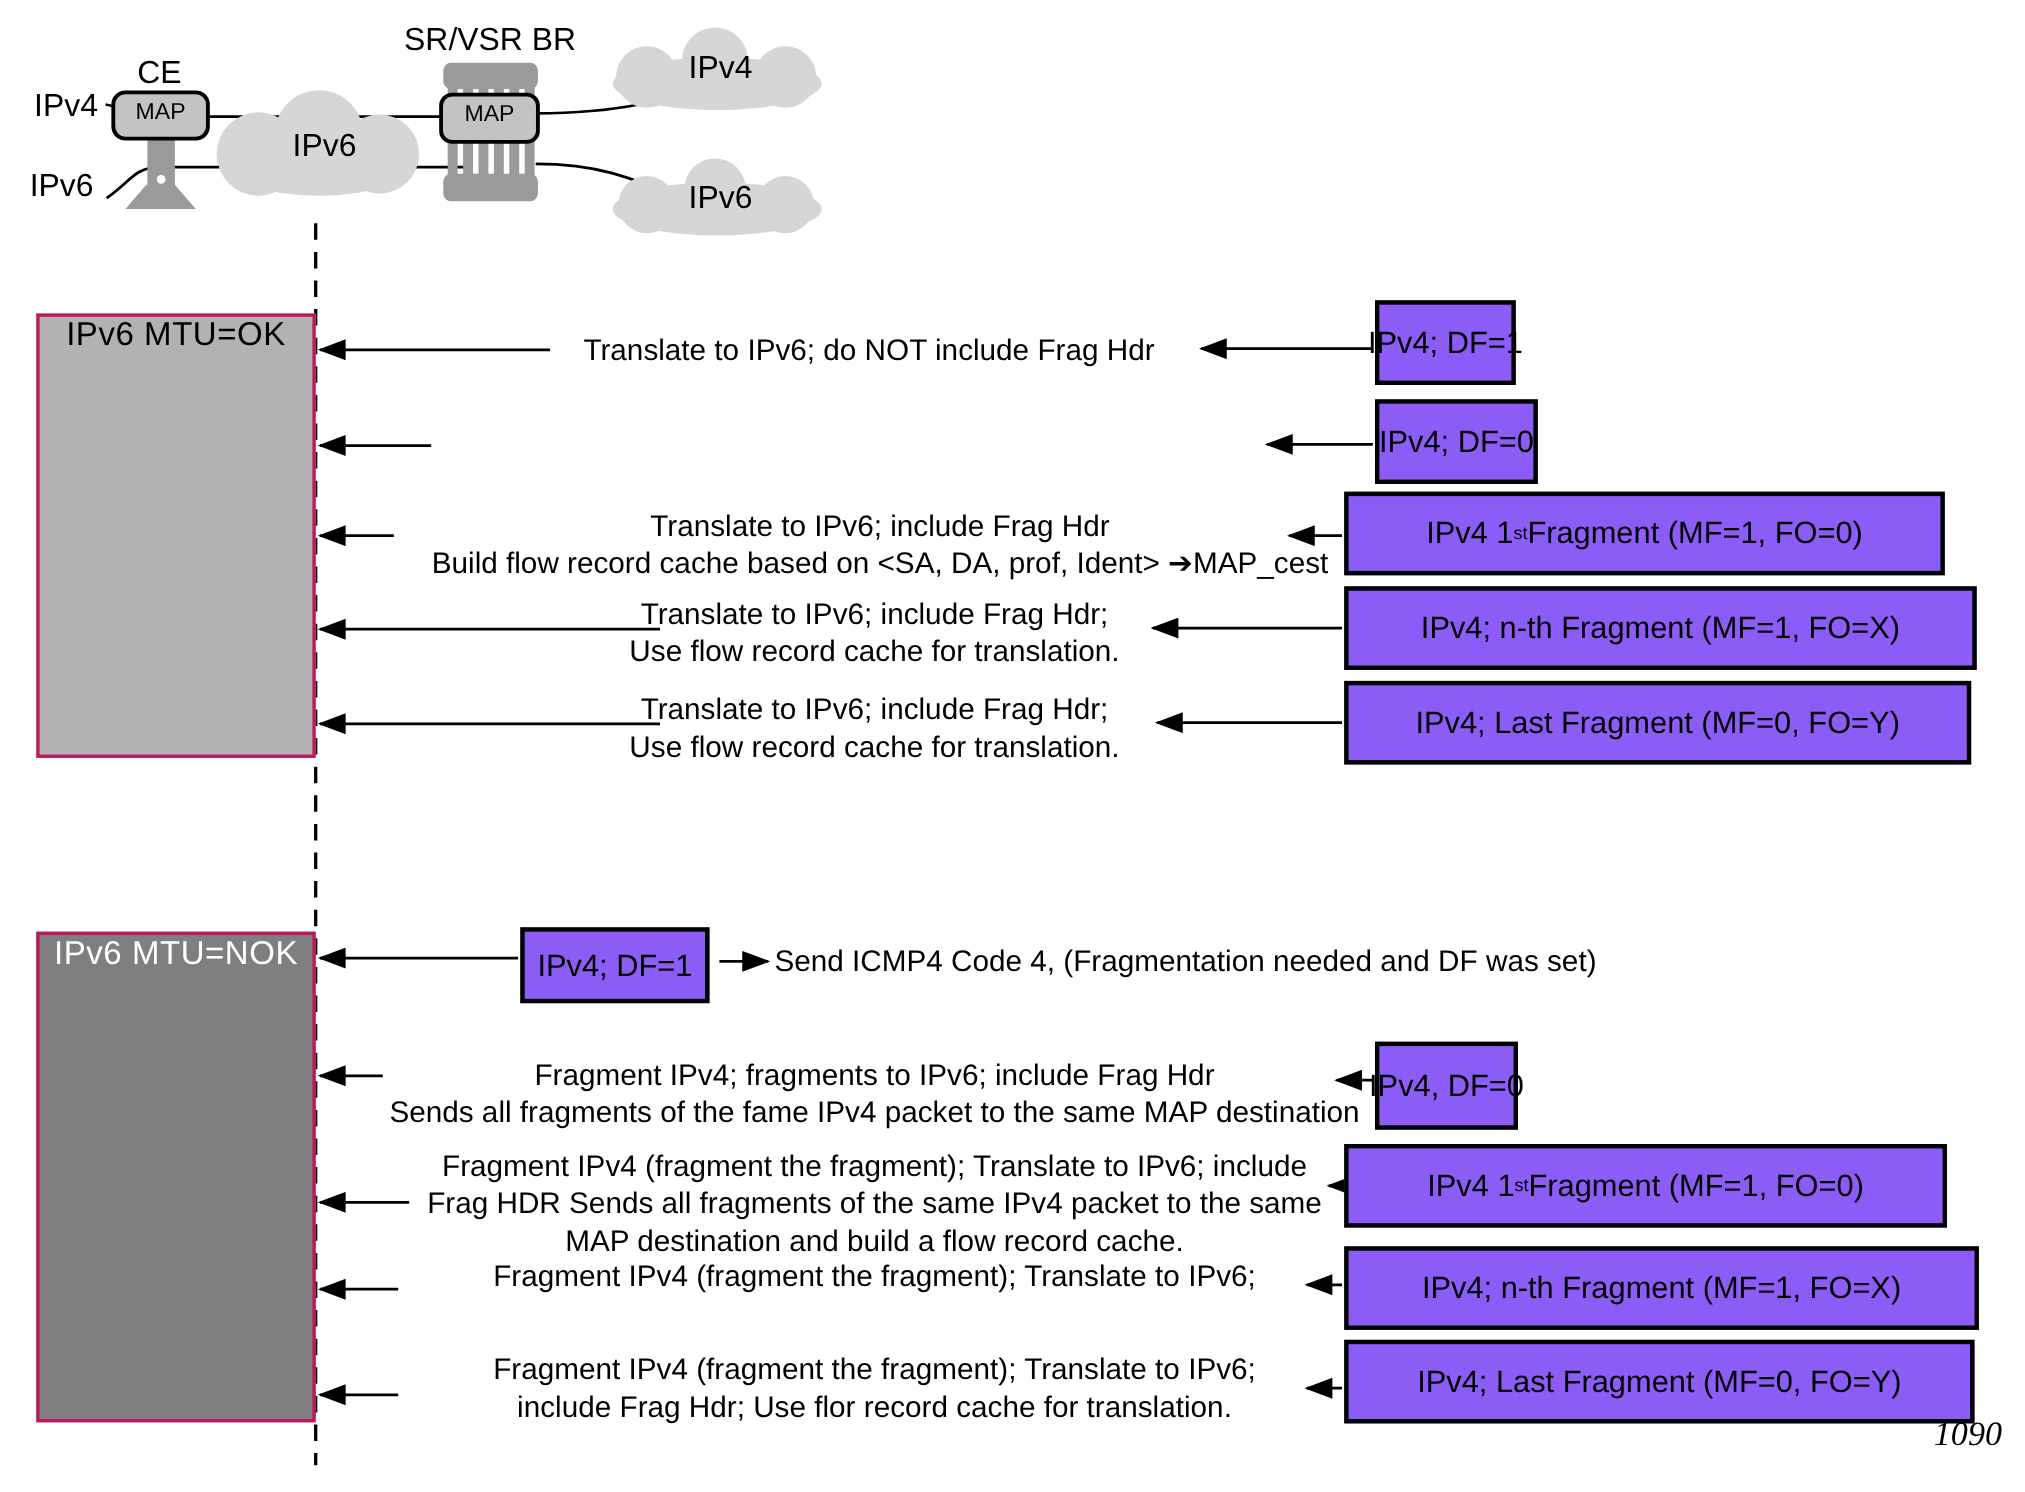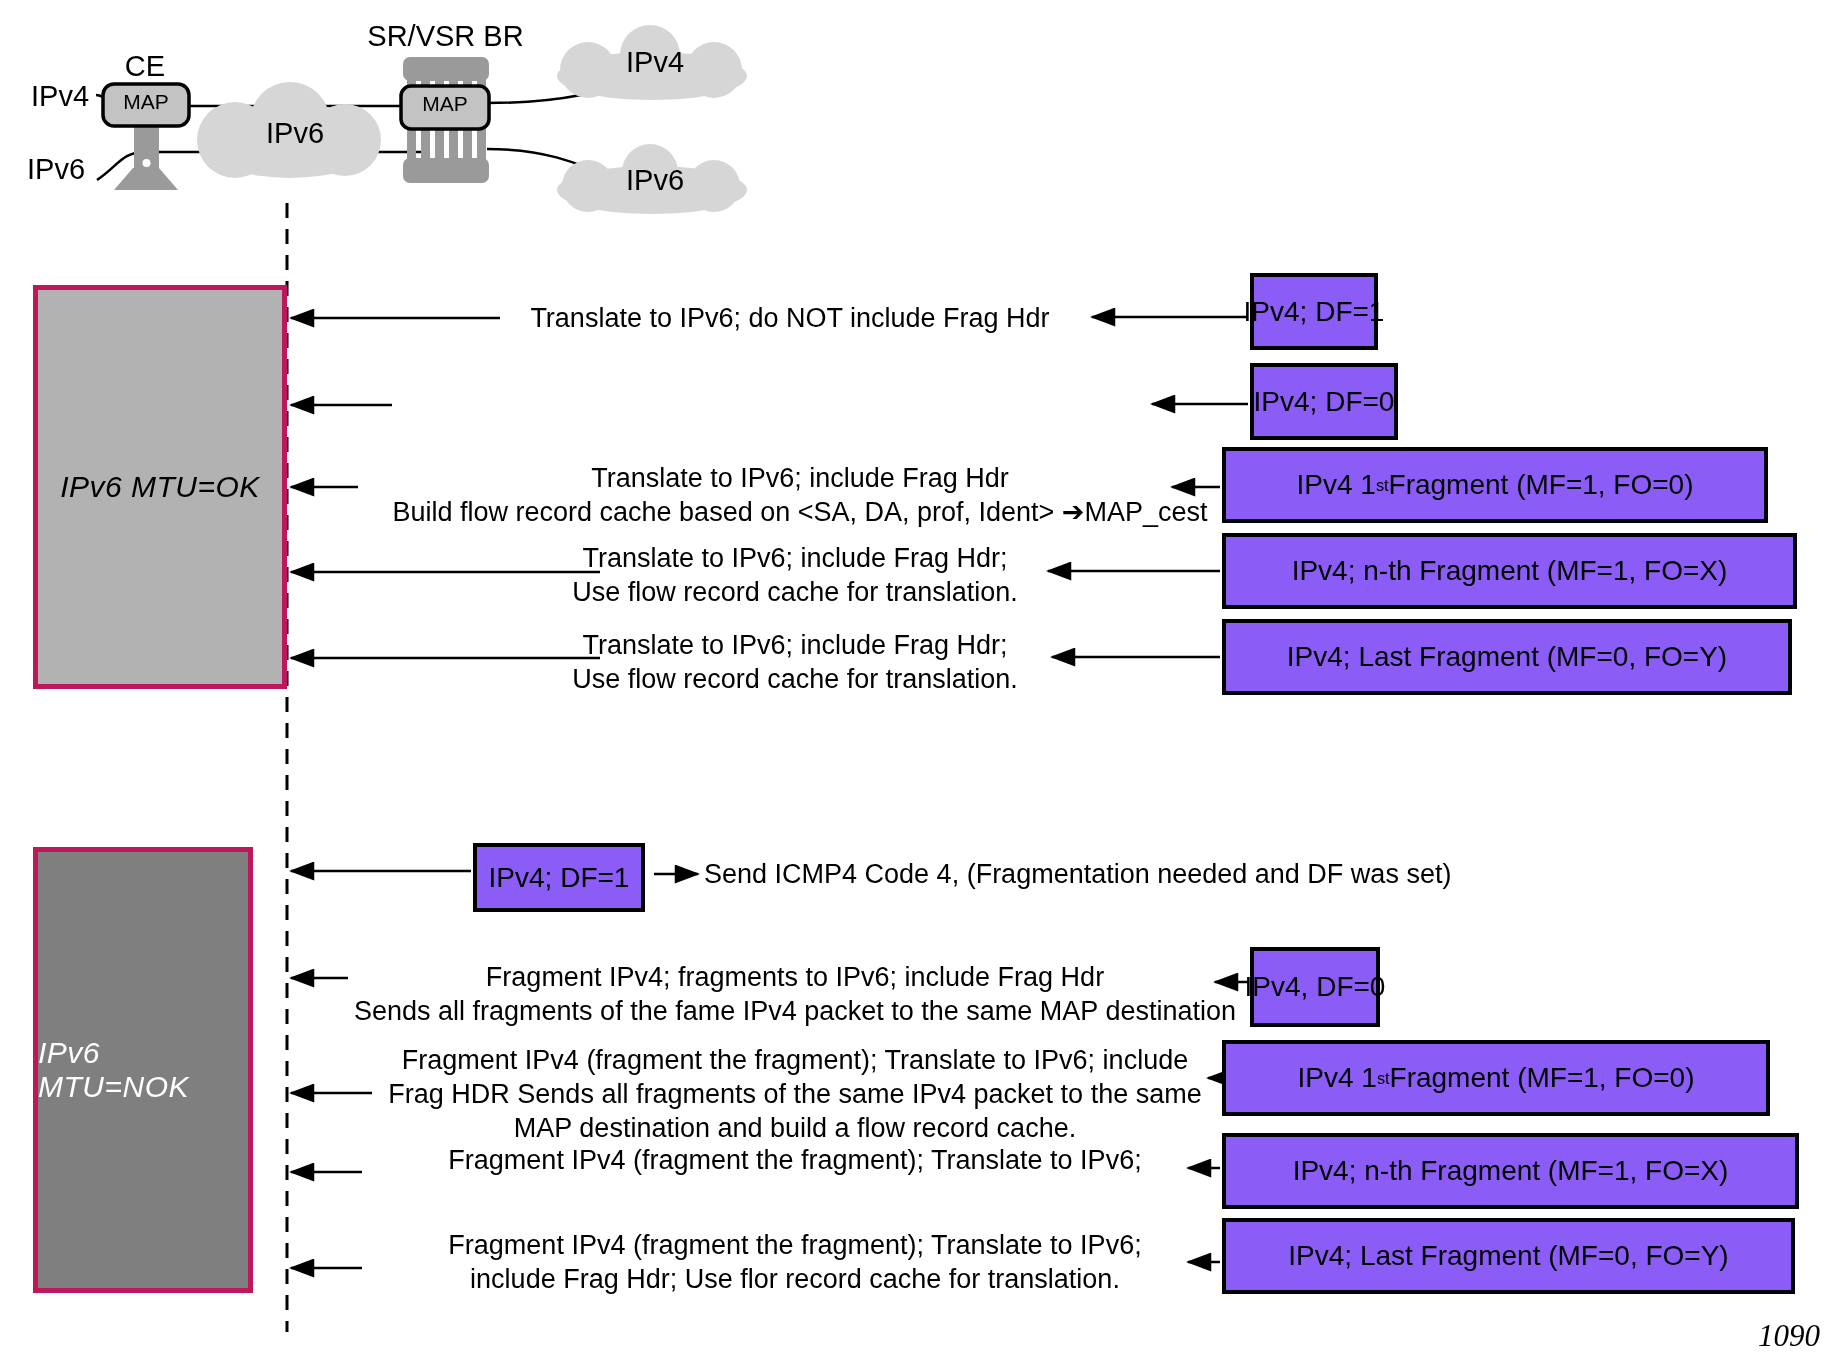"IPv6 MTU=OK" .bigbox { align-items: center -> flex-start; border: 5px solid #be185d -> 3px solid #be185d; font-style: italic -> none }
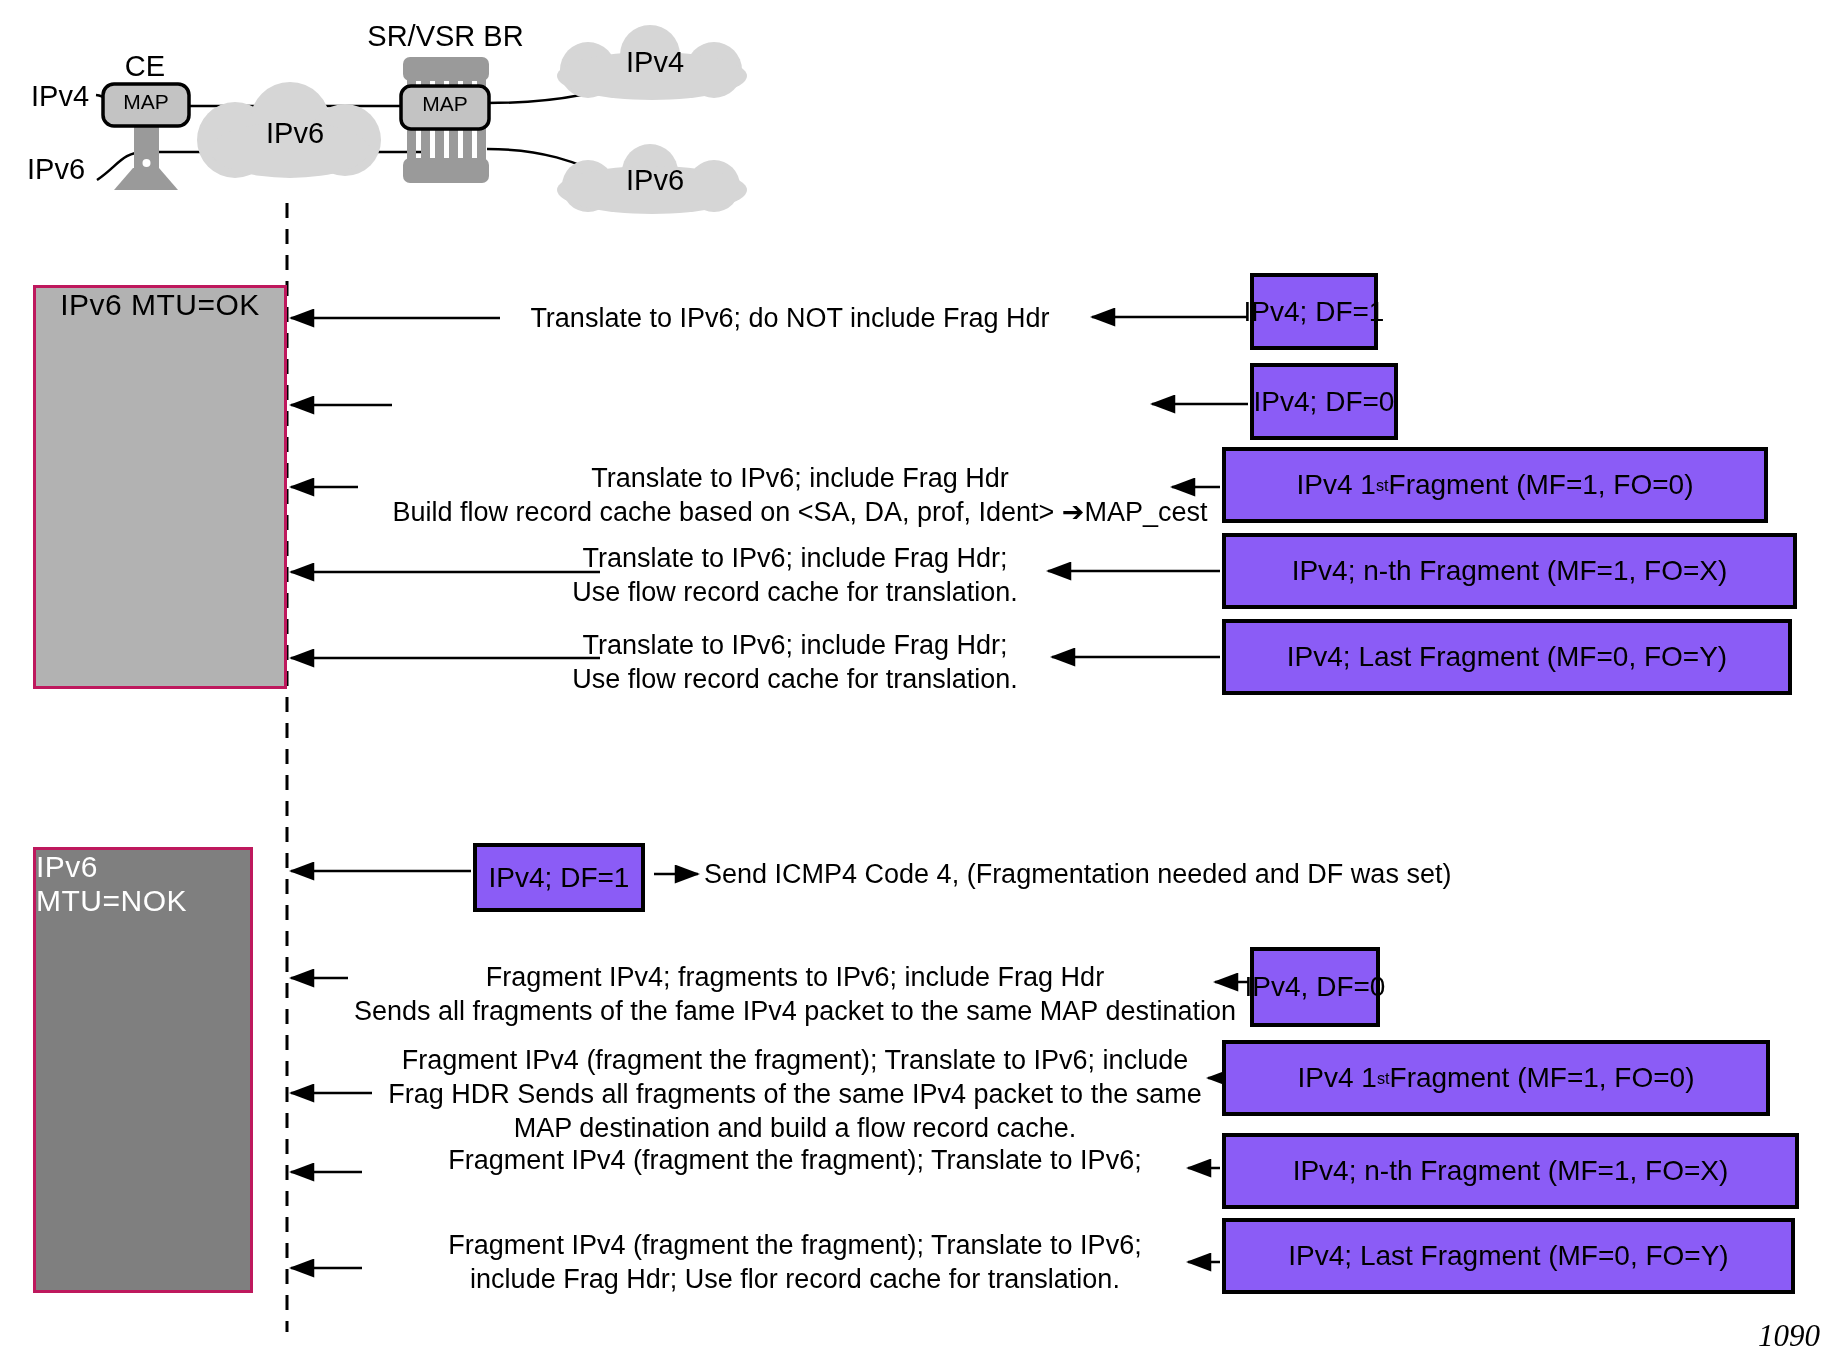"IPv6 MTU=NOK" div.bigbox { width: 220px -> 254px }
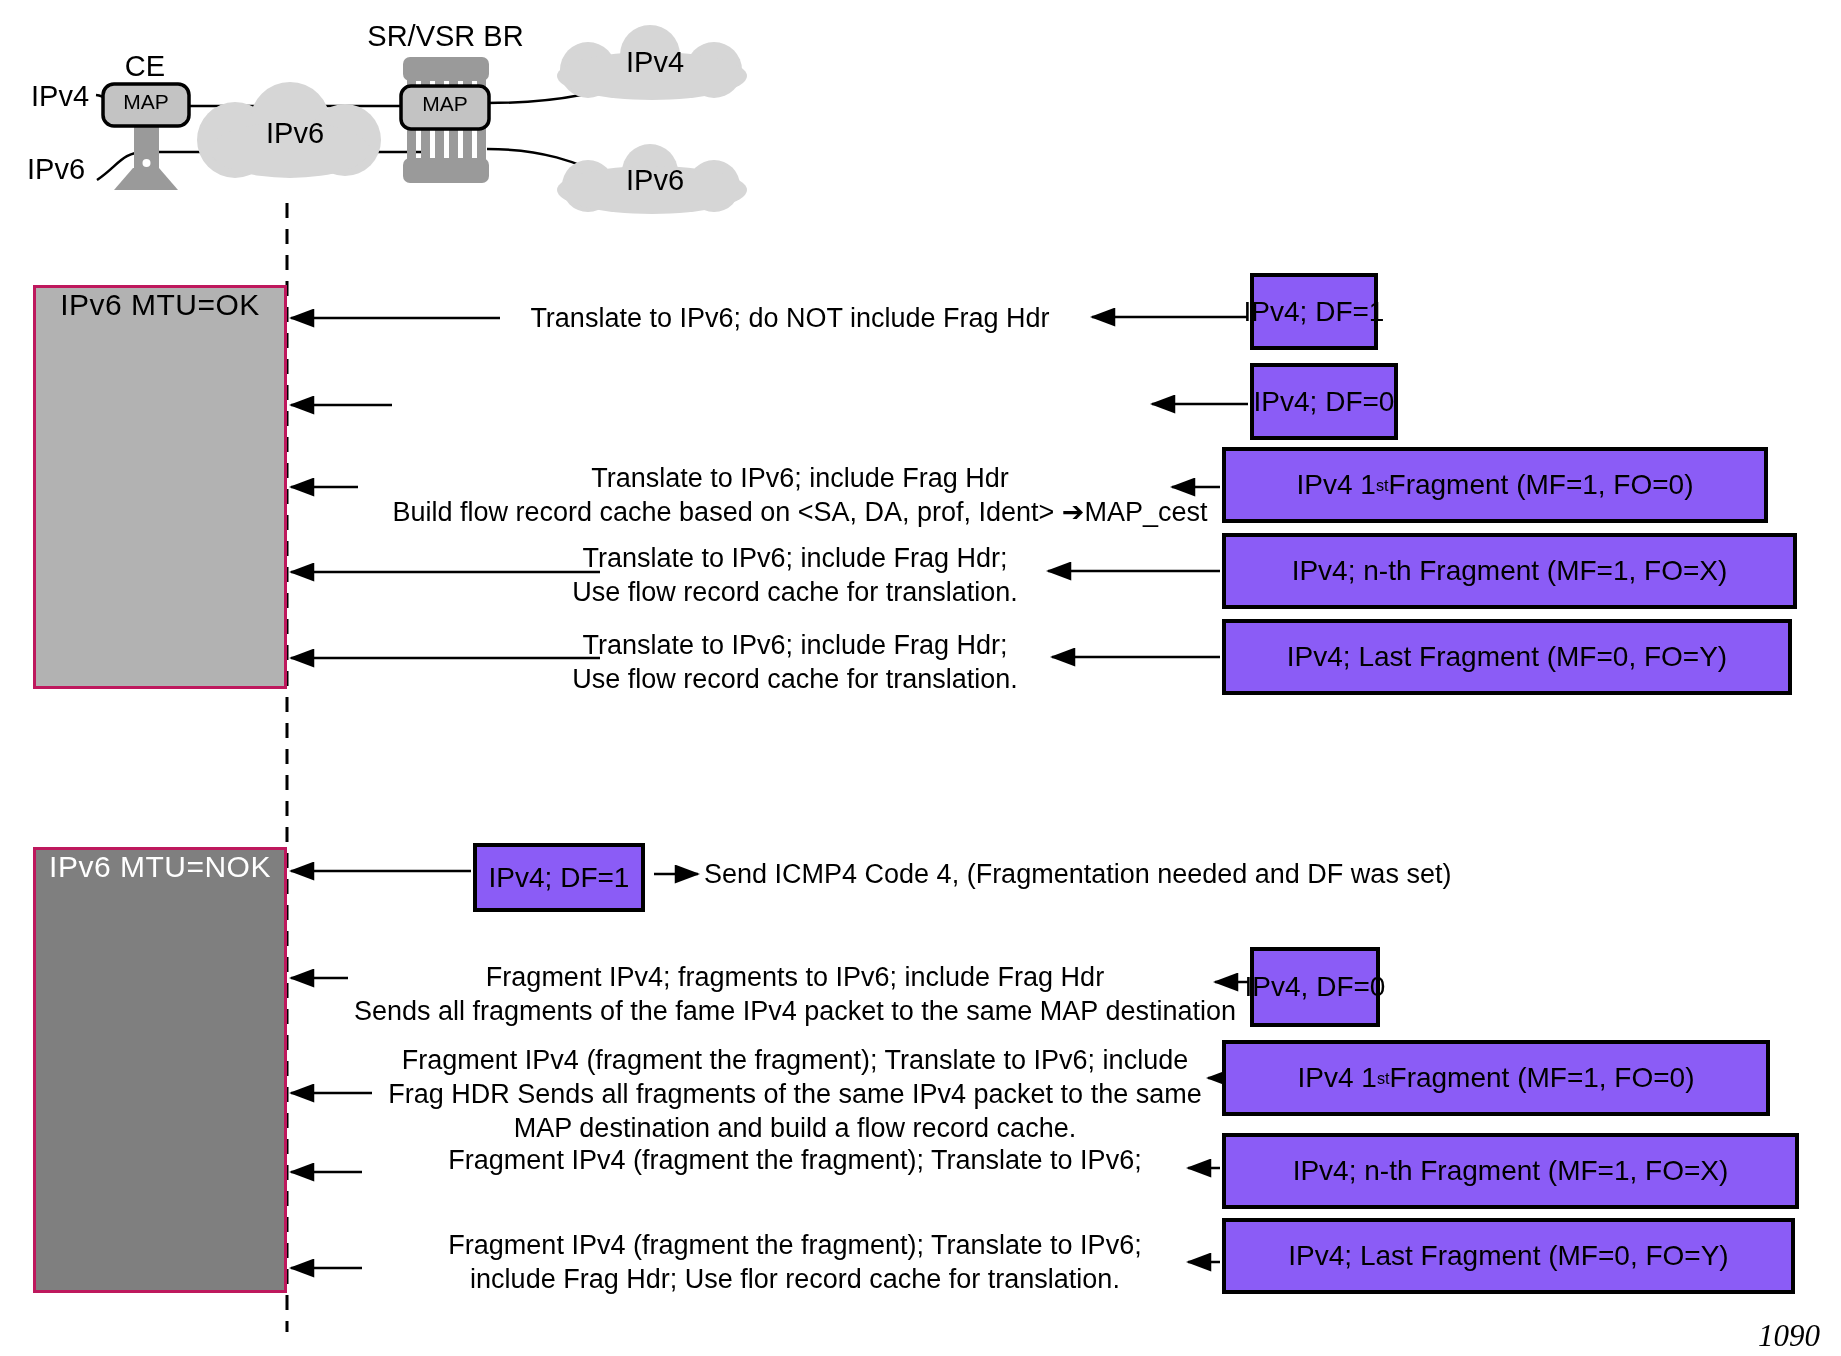"1090" .pagenum { top: 1318px -> 1286px }
